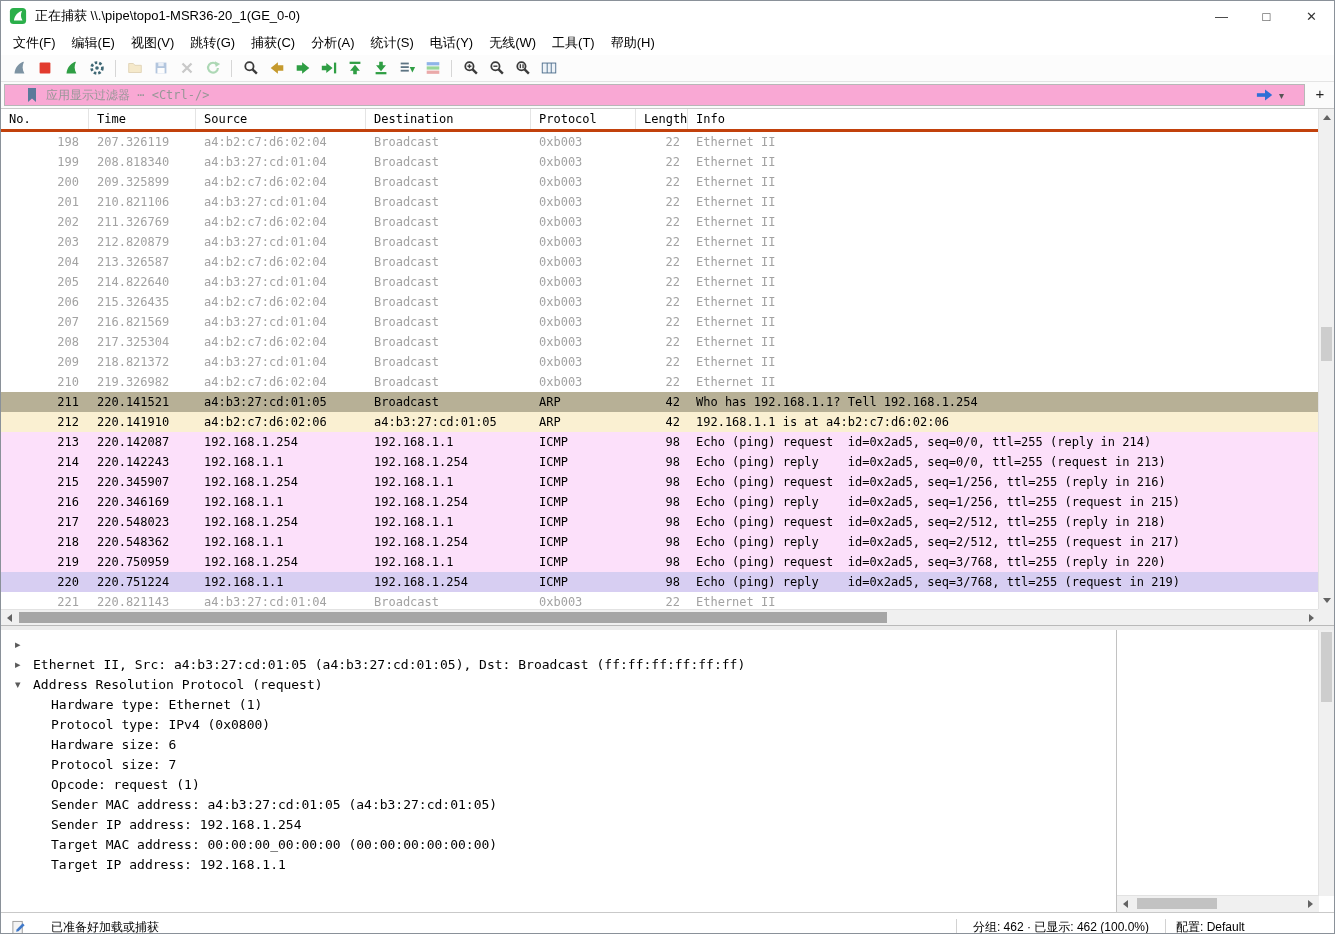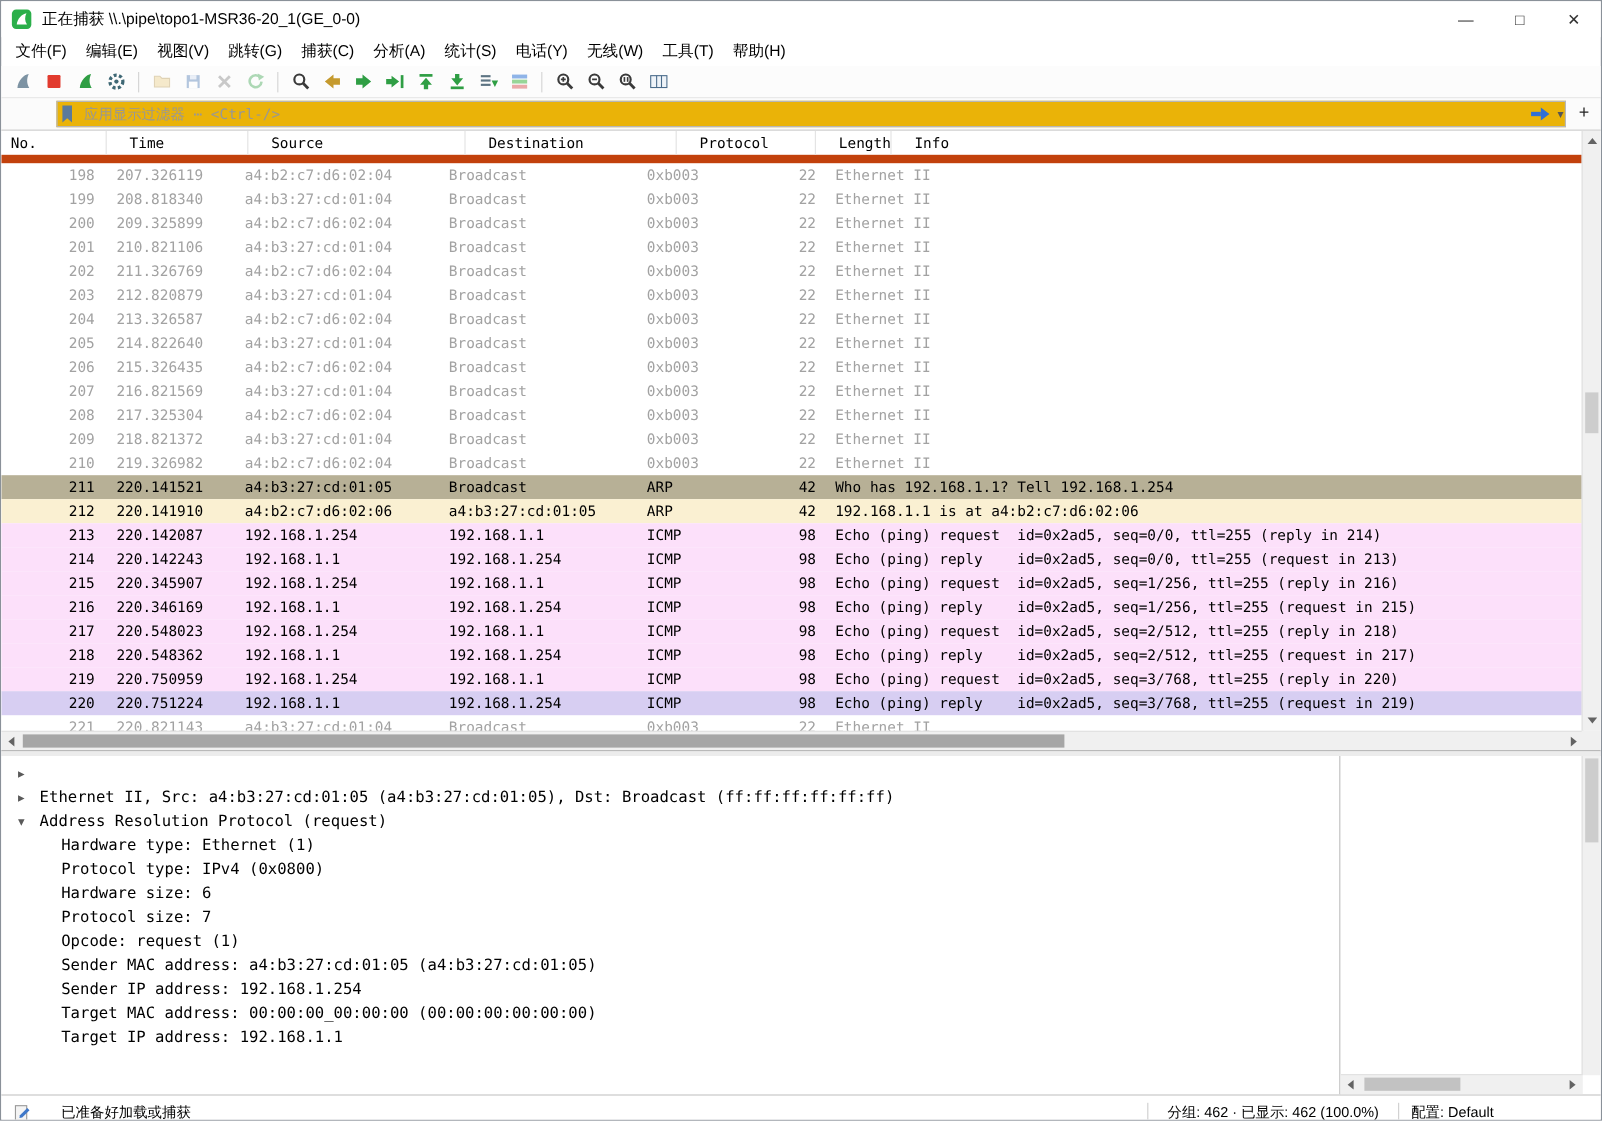"应用显示过滤器 ⋯ <Ctrl-/>" .filter-box { background: #eab308 -> #f9a8d4; margin-left: 43px -> none; padding: 0 1px -> 0 20px }
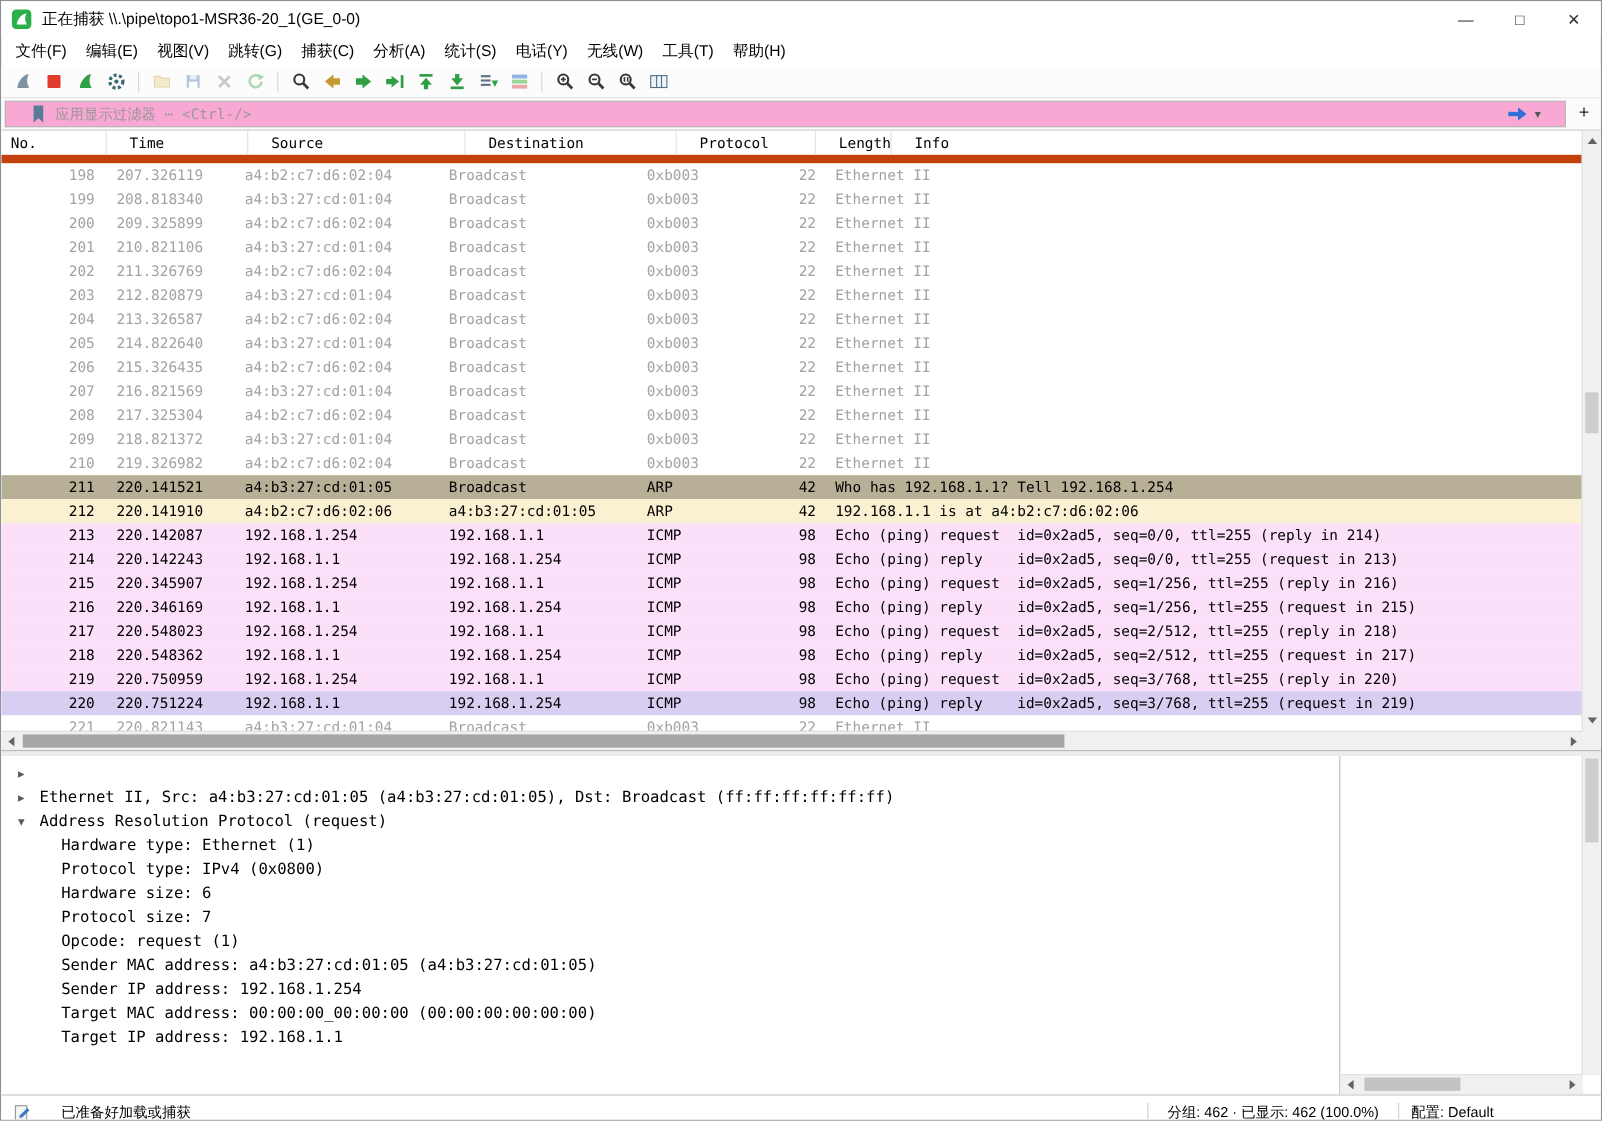"No." .plist-header { border-bottom: 7px solid #c2410c -> 3px solid #c2410c; gap: 11px -> none }
